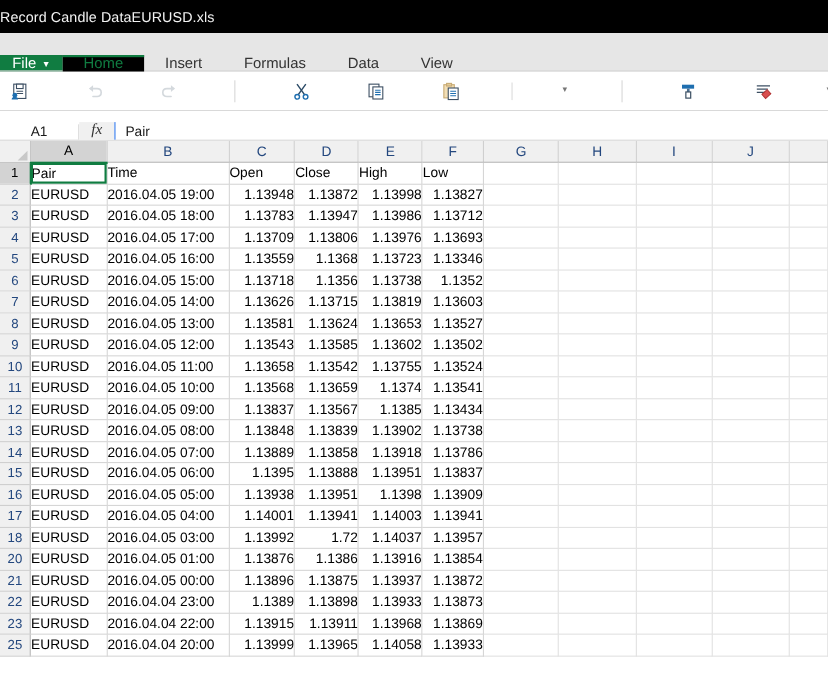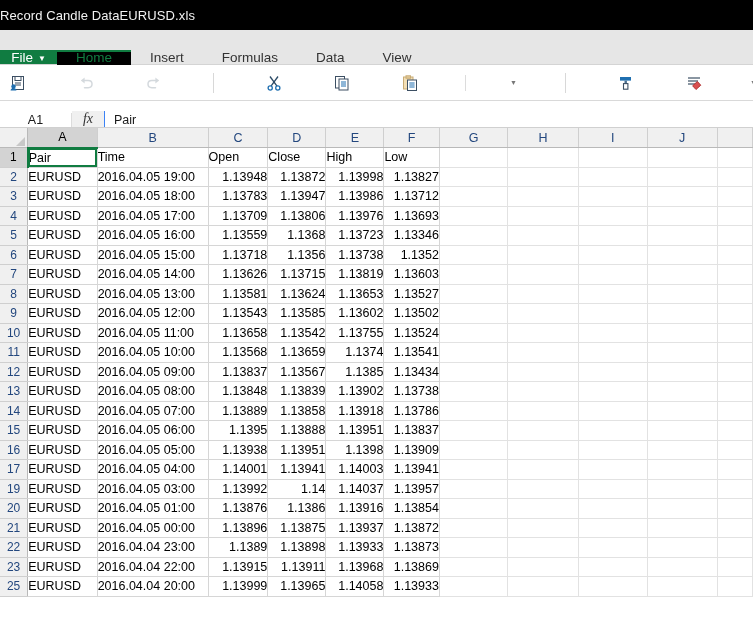"19" td.rowhead { text: 19 -> 18 }
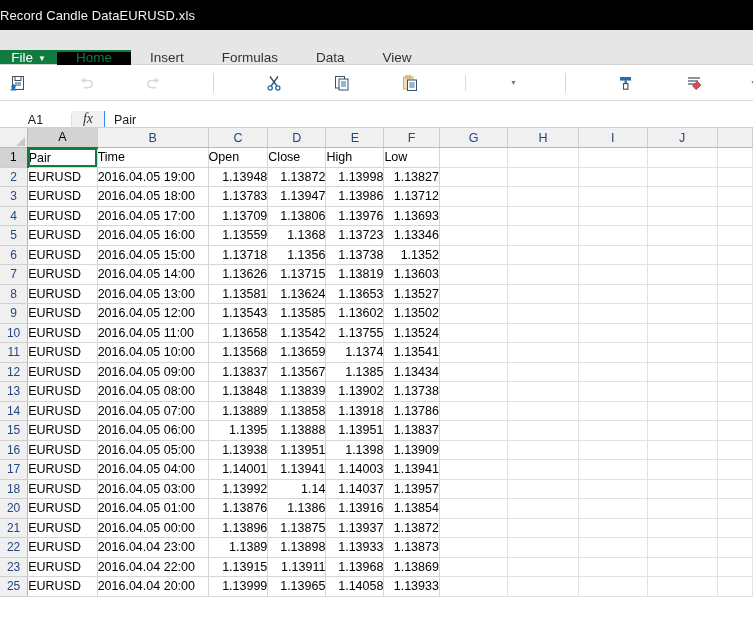"1.14" td.cell { text: 1.14 -> 1.72 }
